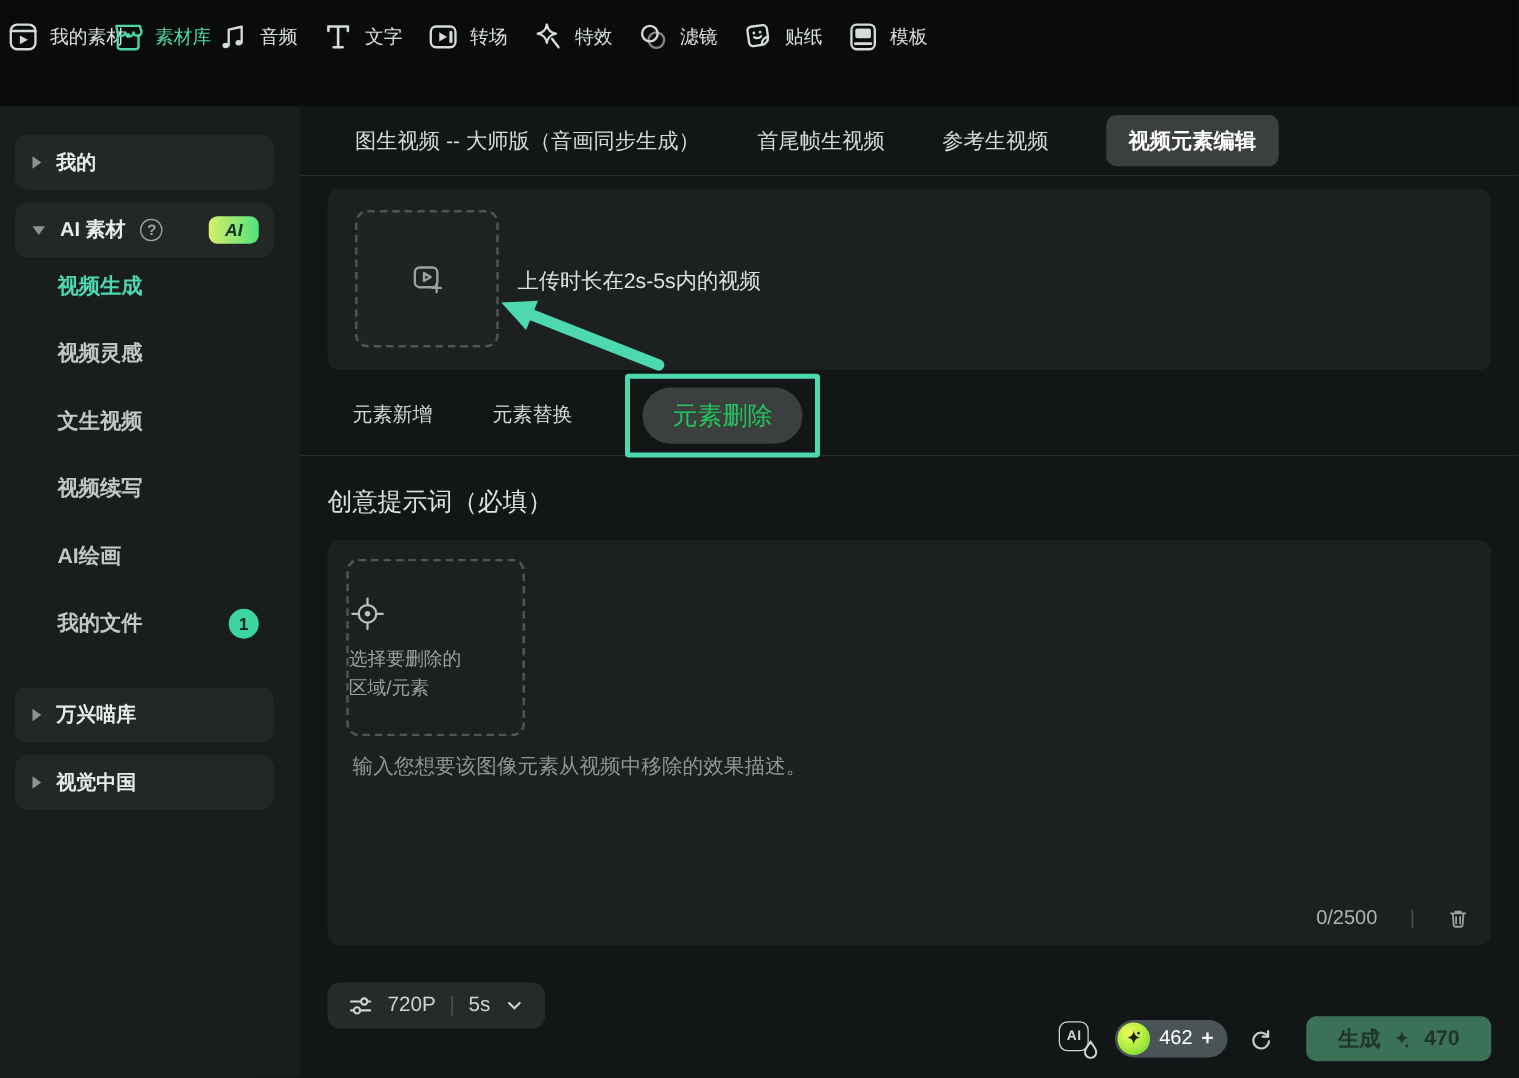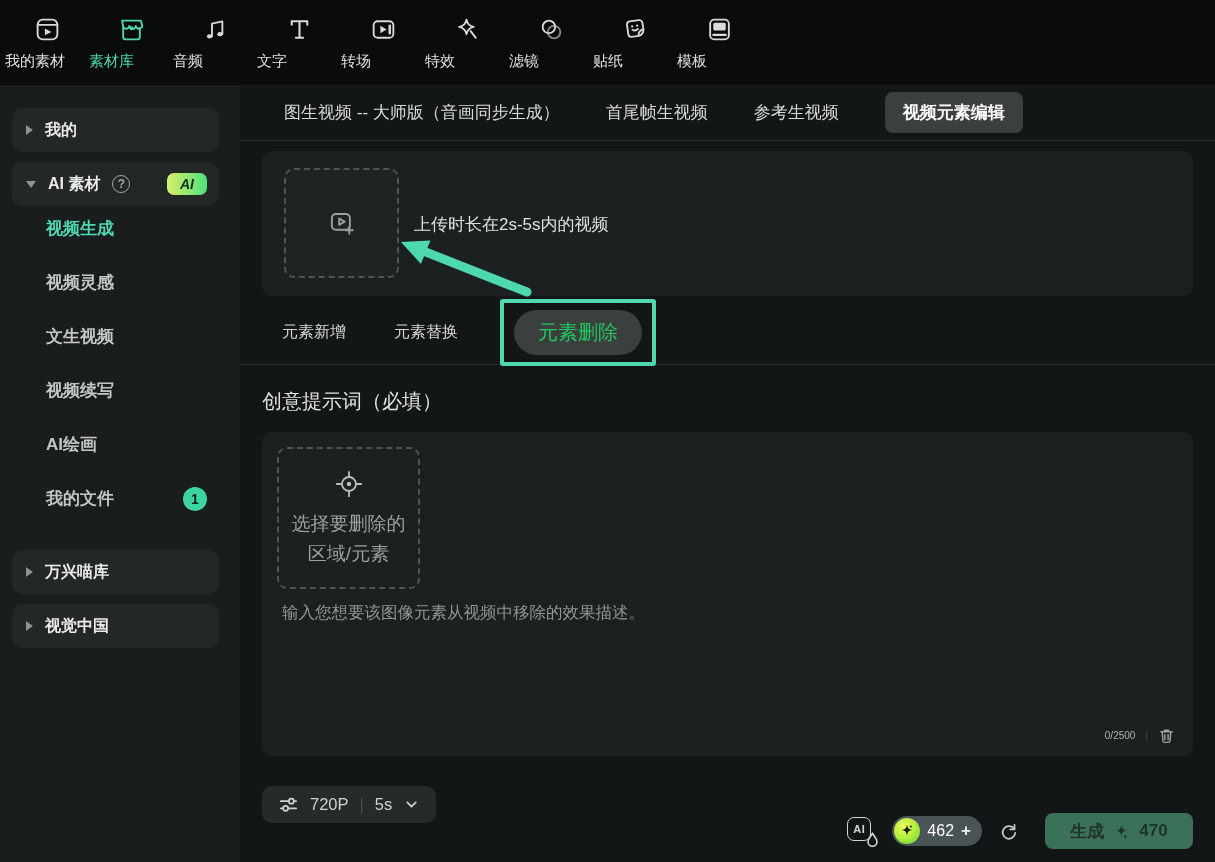"我的素材" .tb-item { align-items: none -> center; flex-direction: column -> row }
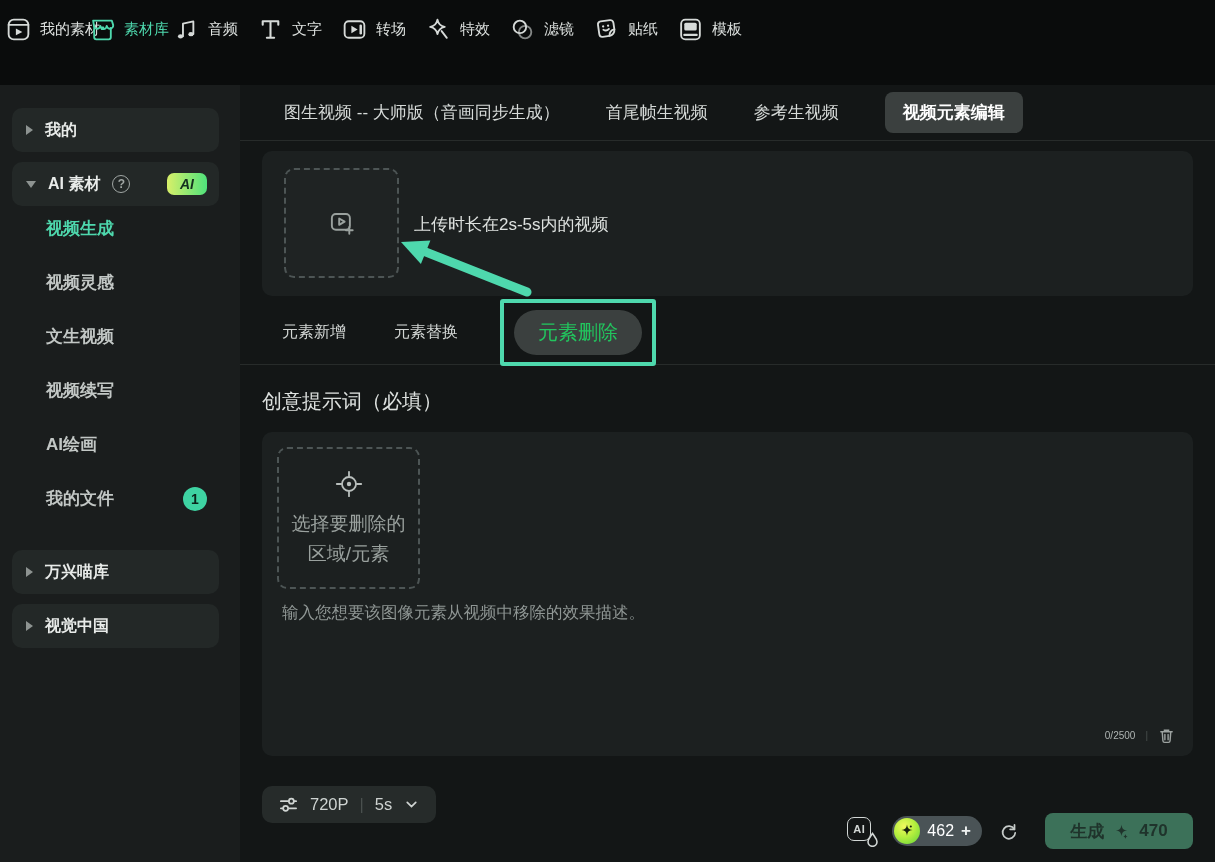"选择要删除的" .select-box { align-items: center -> flex-start; font-size: 19px -> 15px }
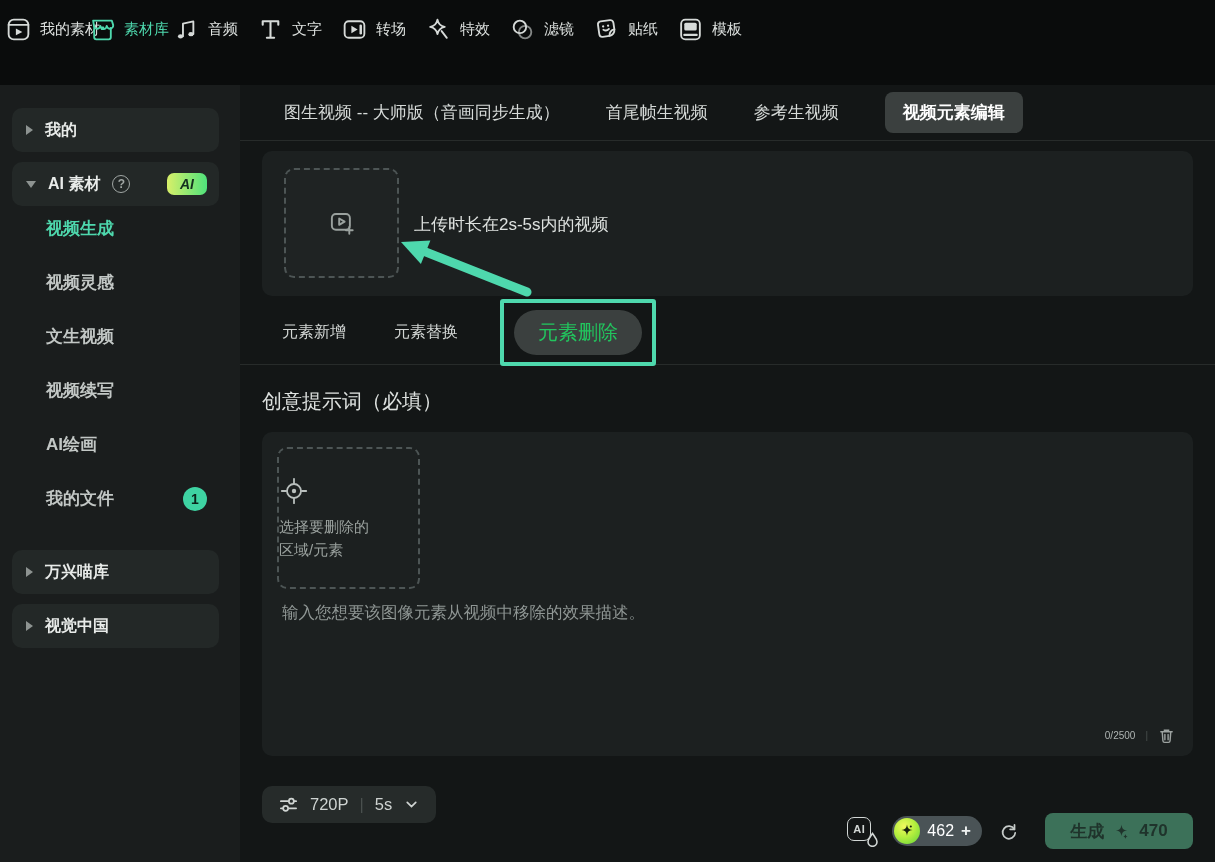"0/2500" .counter { align-items: center -> none; font-size: 10px -> 16px; gap: 10px -> 26px }
